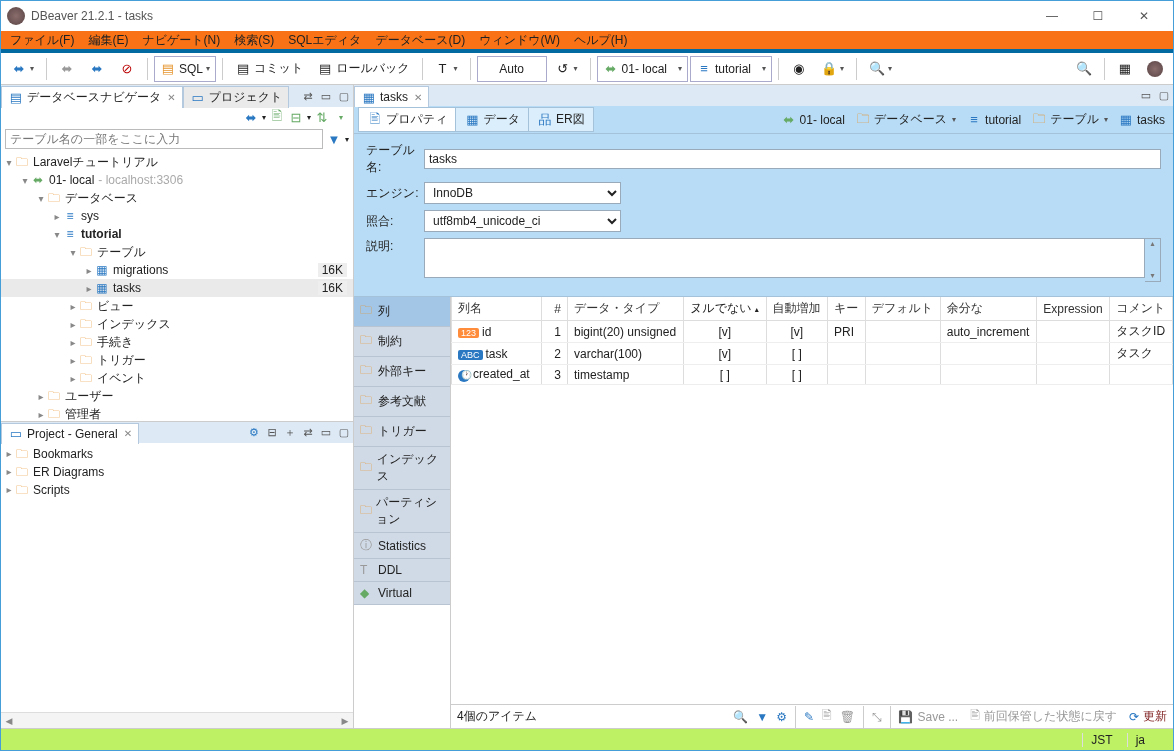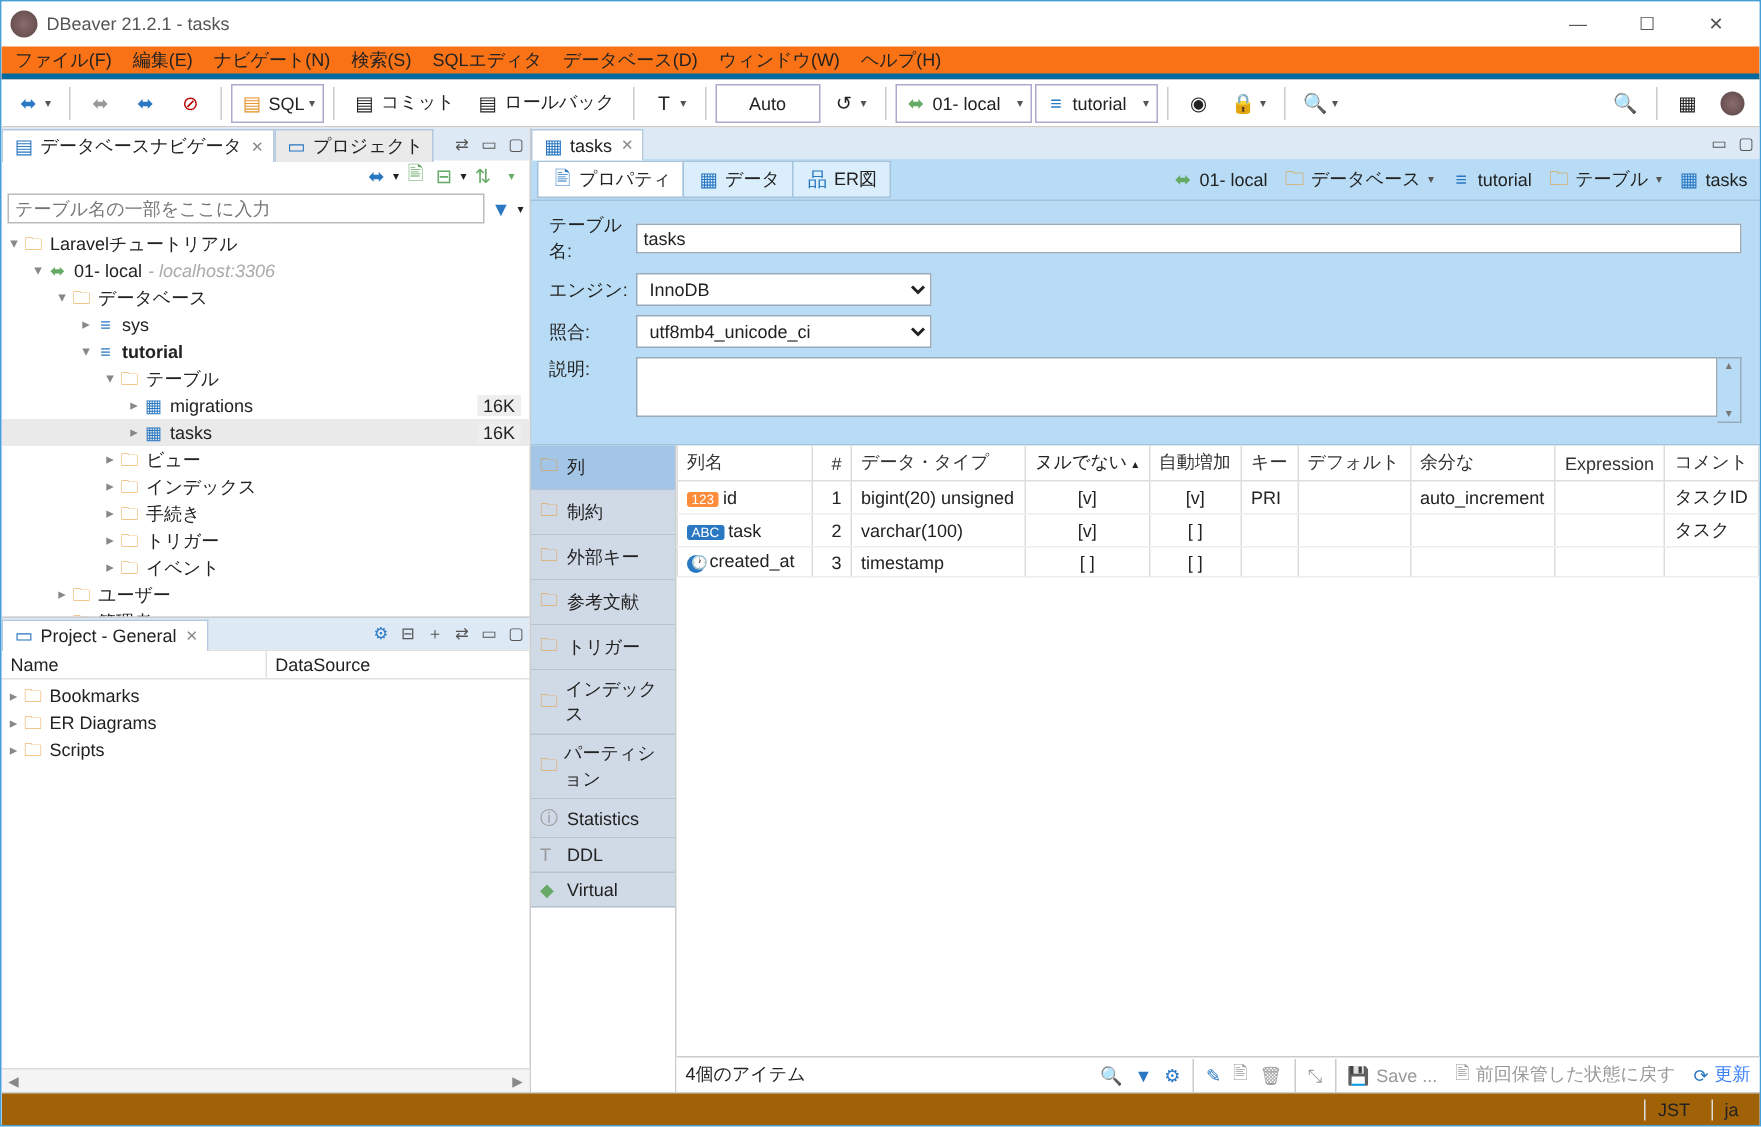"- localhost:3306" .tree-row .hint { font-style: italic -> none }
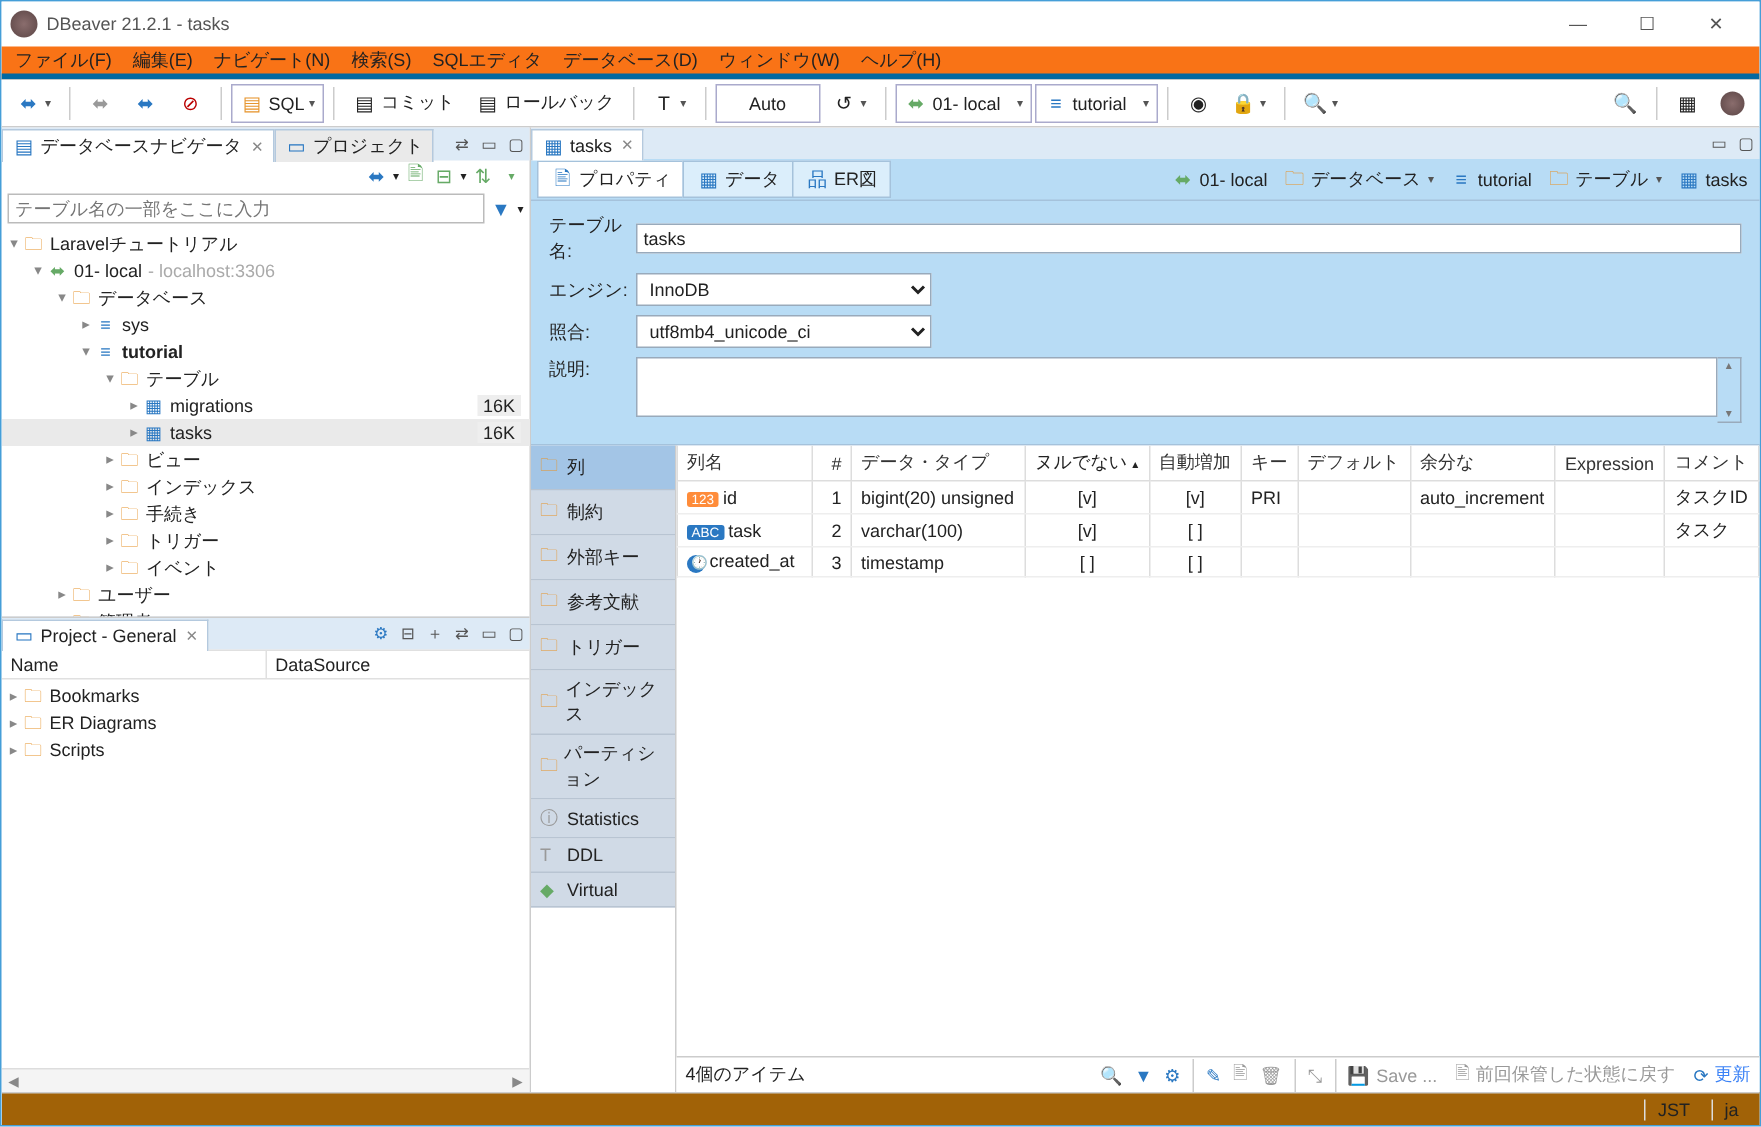"Name" div.proj-cols { html: <div> <div>Name</div> <div>DataSource</div> </div> -> none }
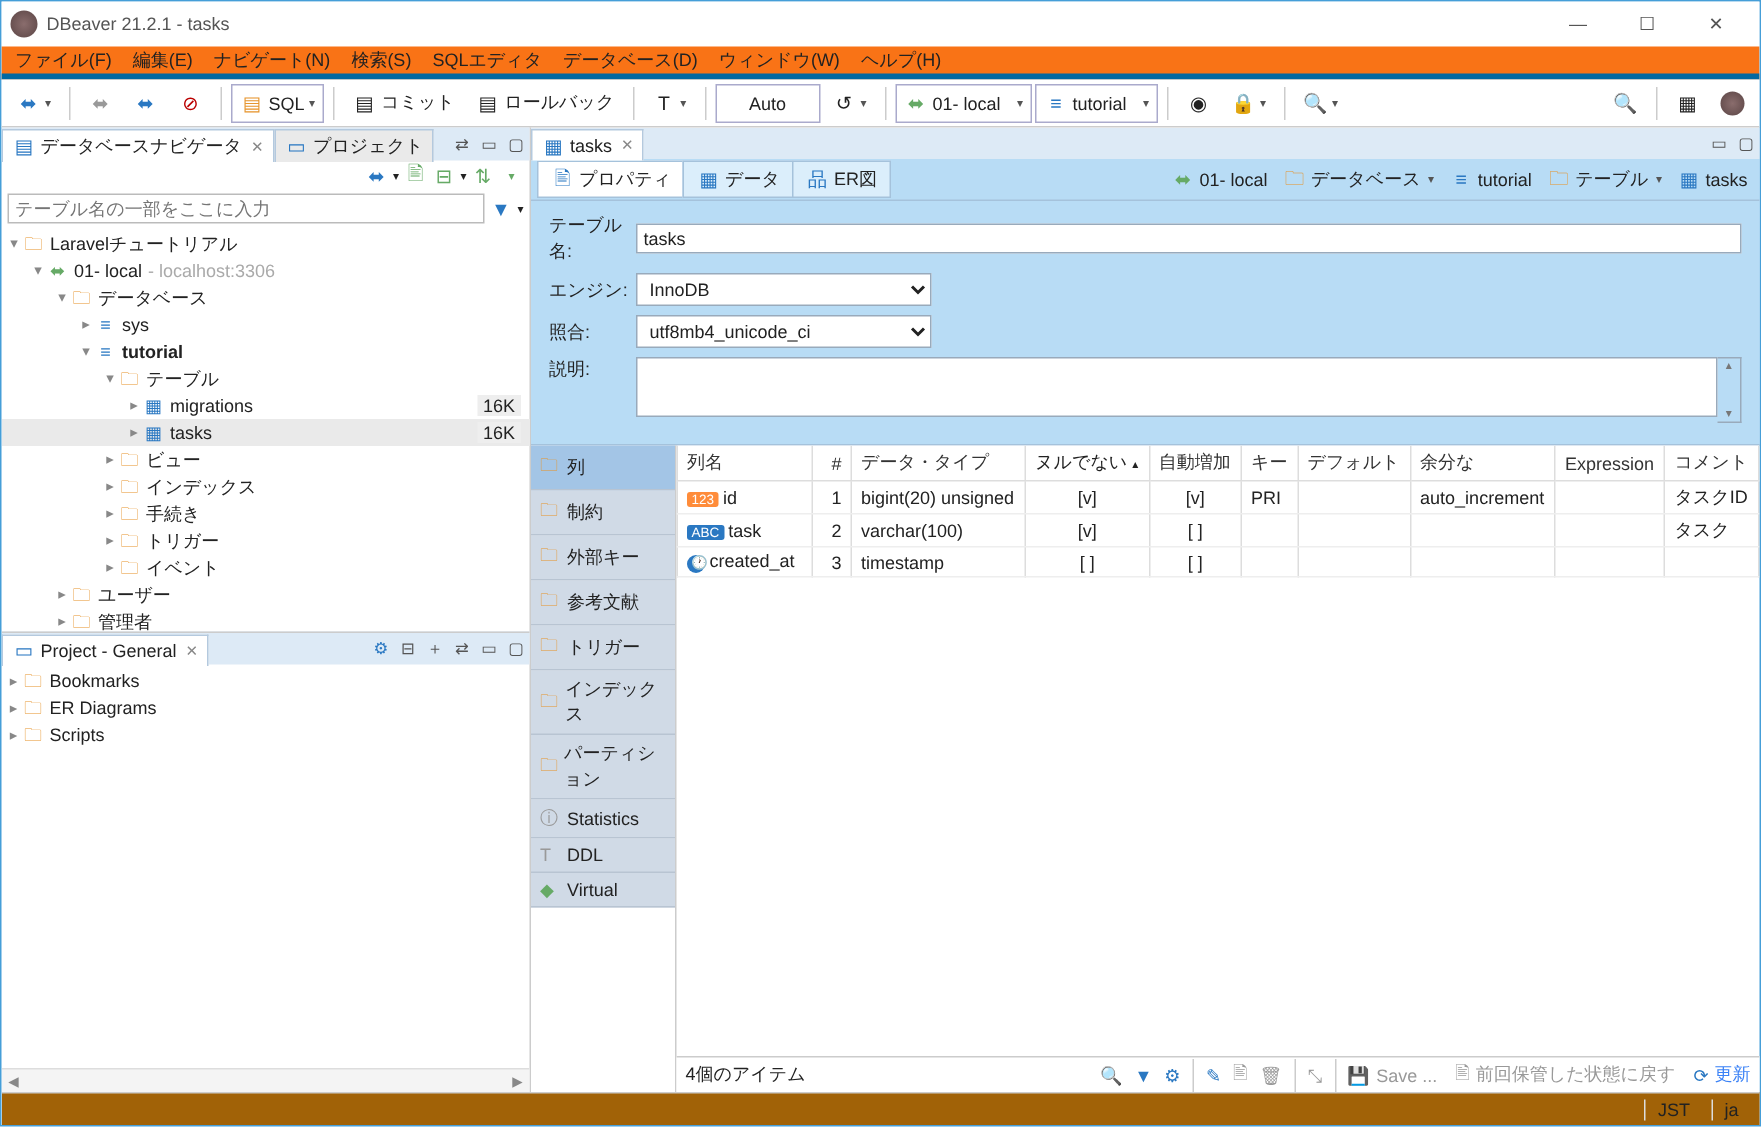"更新" span { color: #3b82f6 -> #7f1d1d }
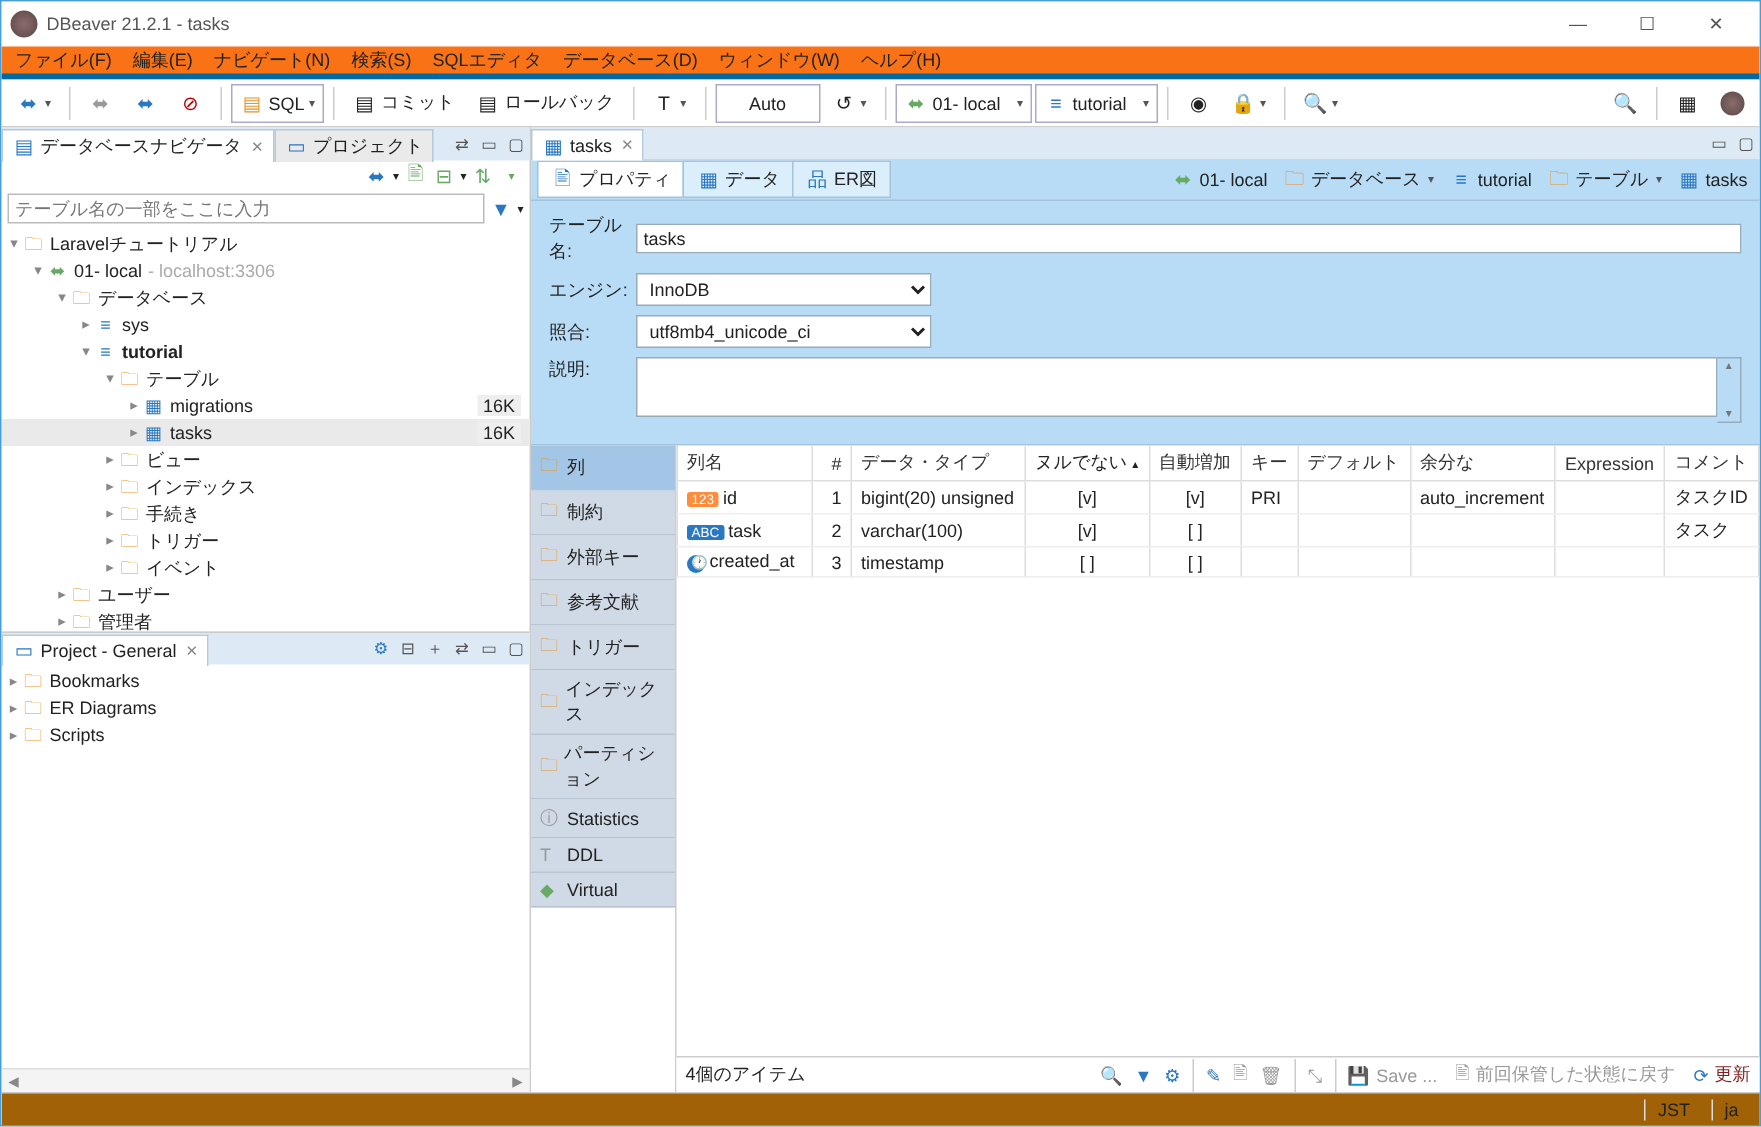"JST" .footer { background: #a16207 -> #bef264; padding: 0 6px -> 0 20px }
